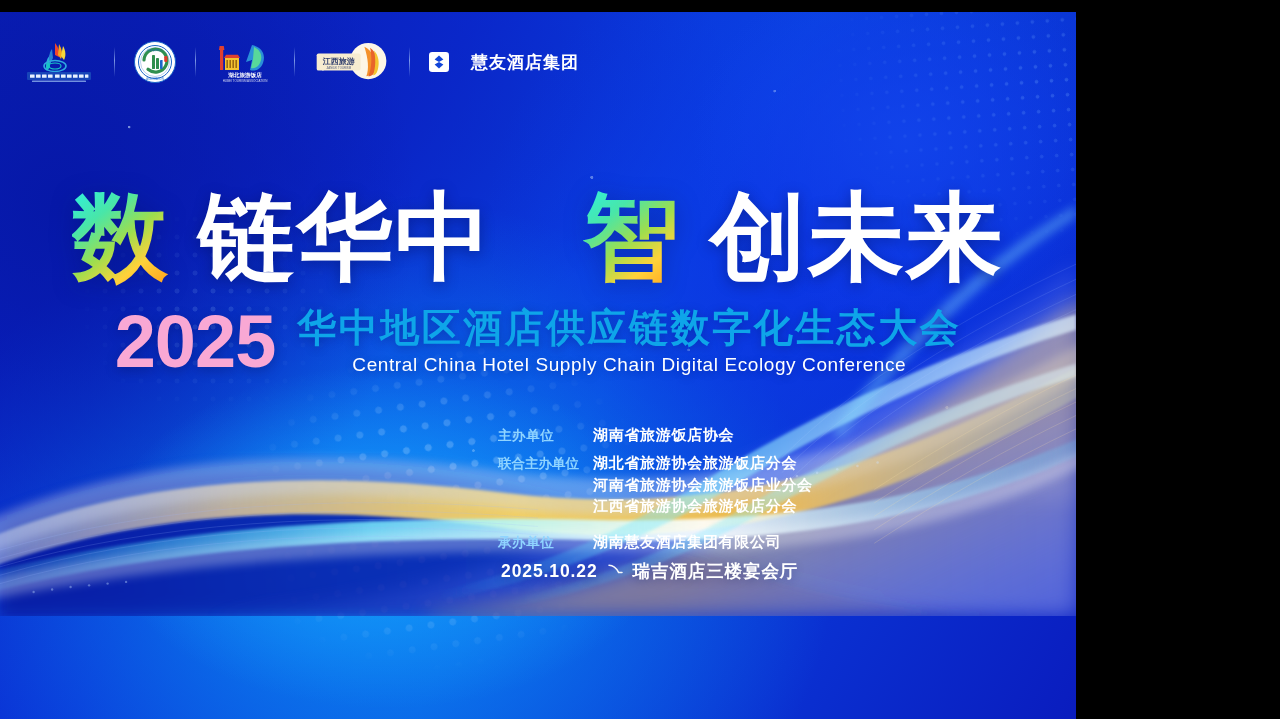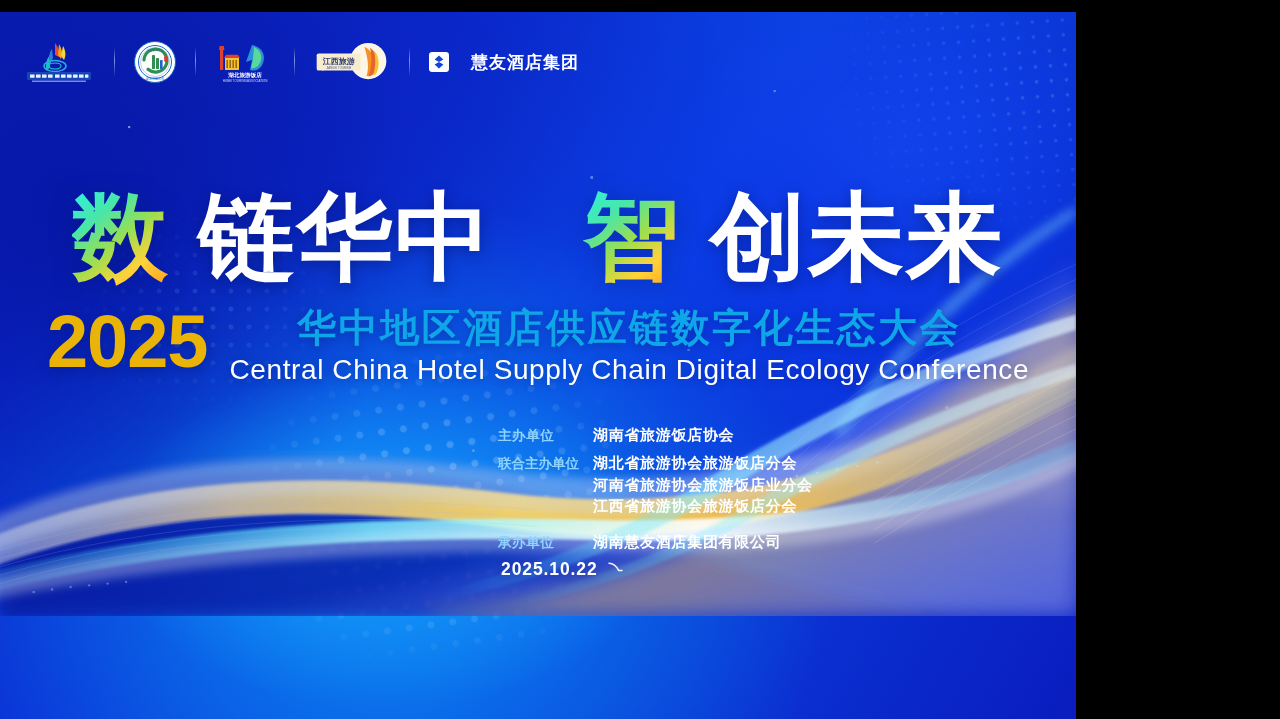"2025" .year { color: #eab308 -> #f9a8d4 }
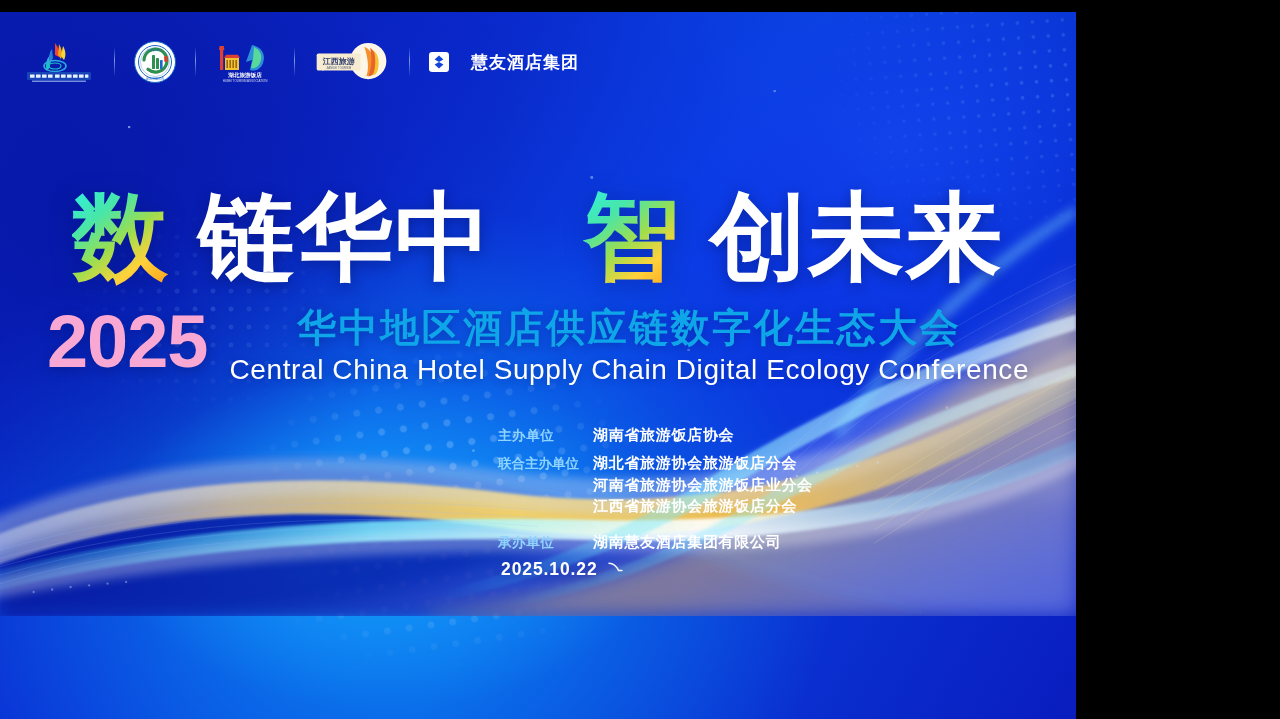"Central China Hotel Supply Chain" .sub-en { font-size: 28px -> 19px }
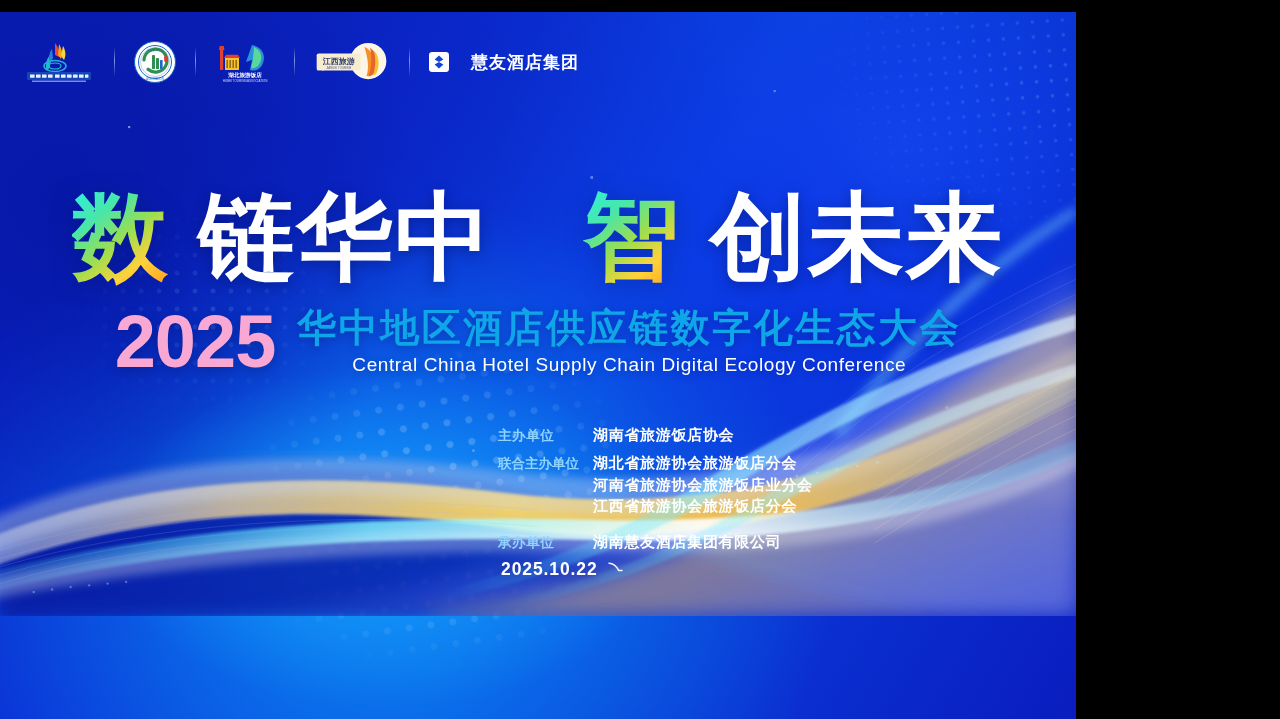"瑞吉酒店三楼宴会厅" span { html: none -> <span>瑞吉酒店三楼宴会厅</span> }
